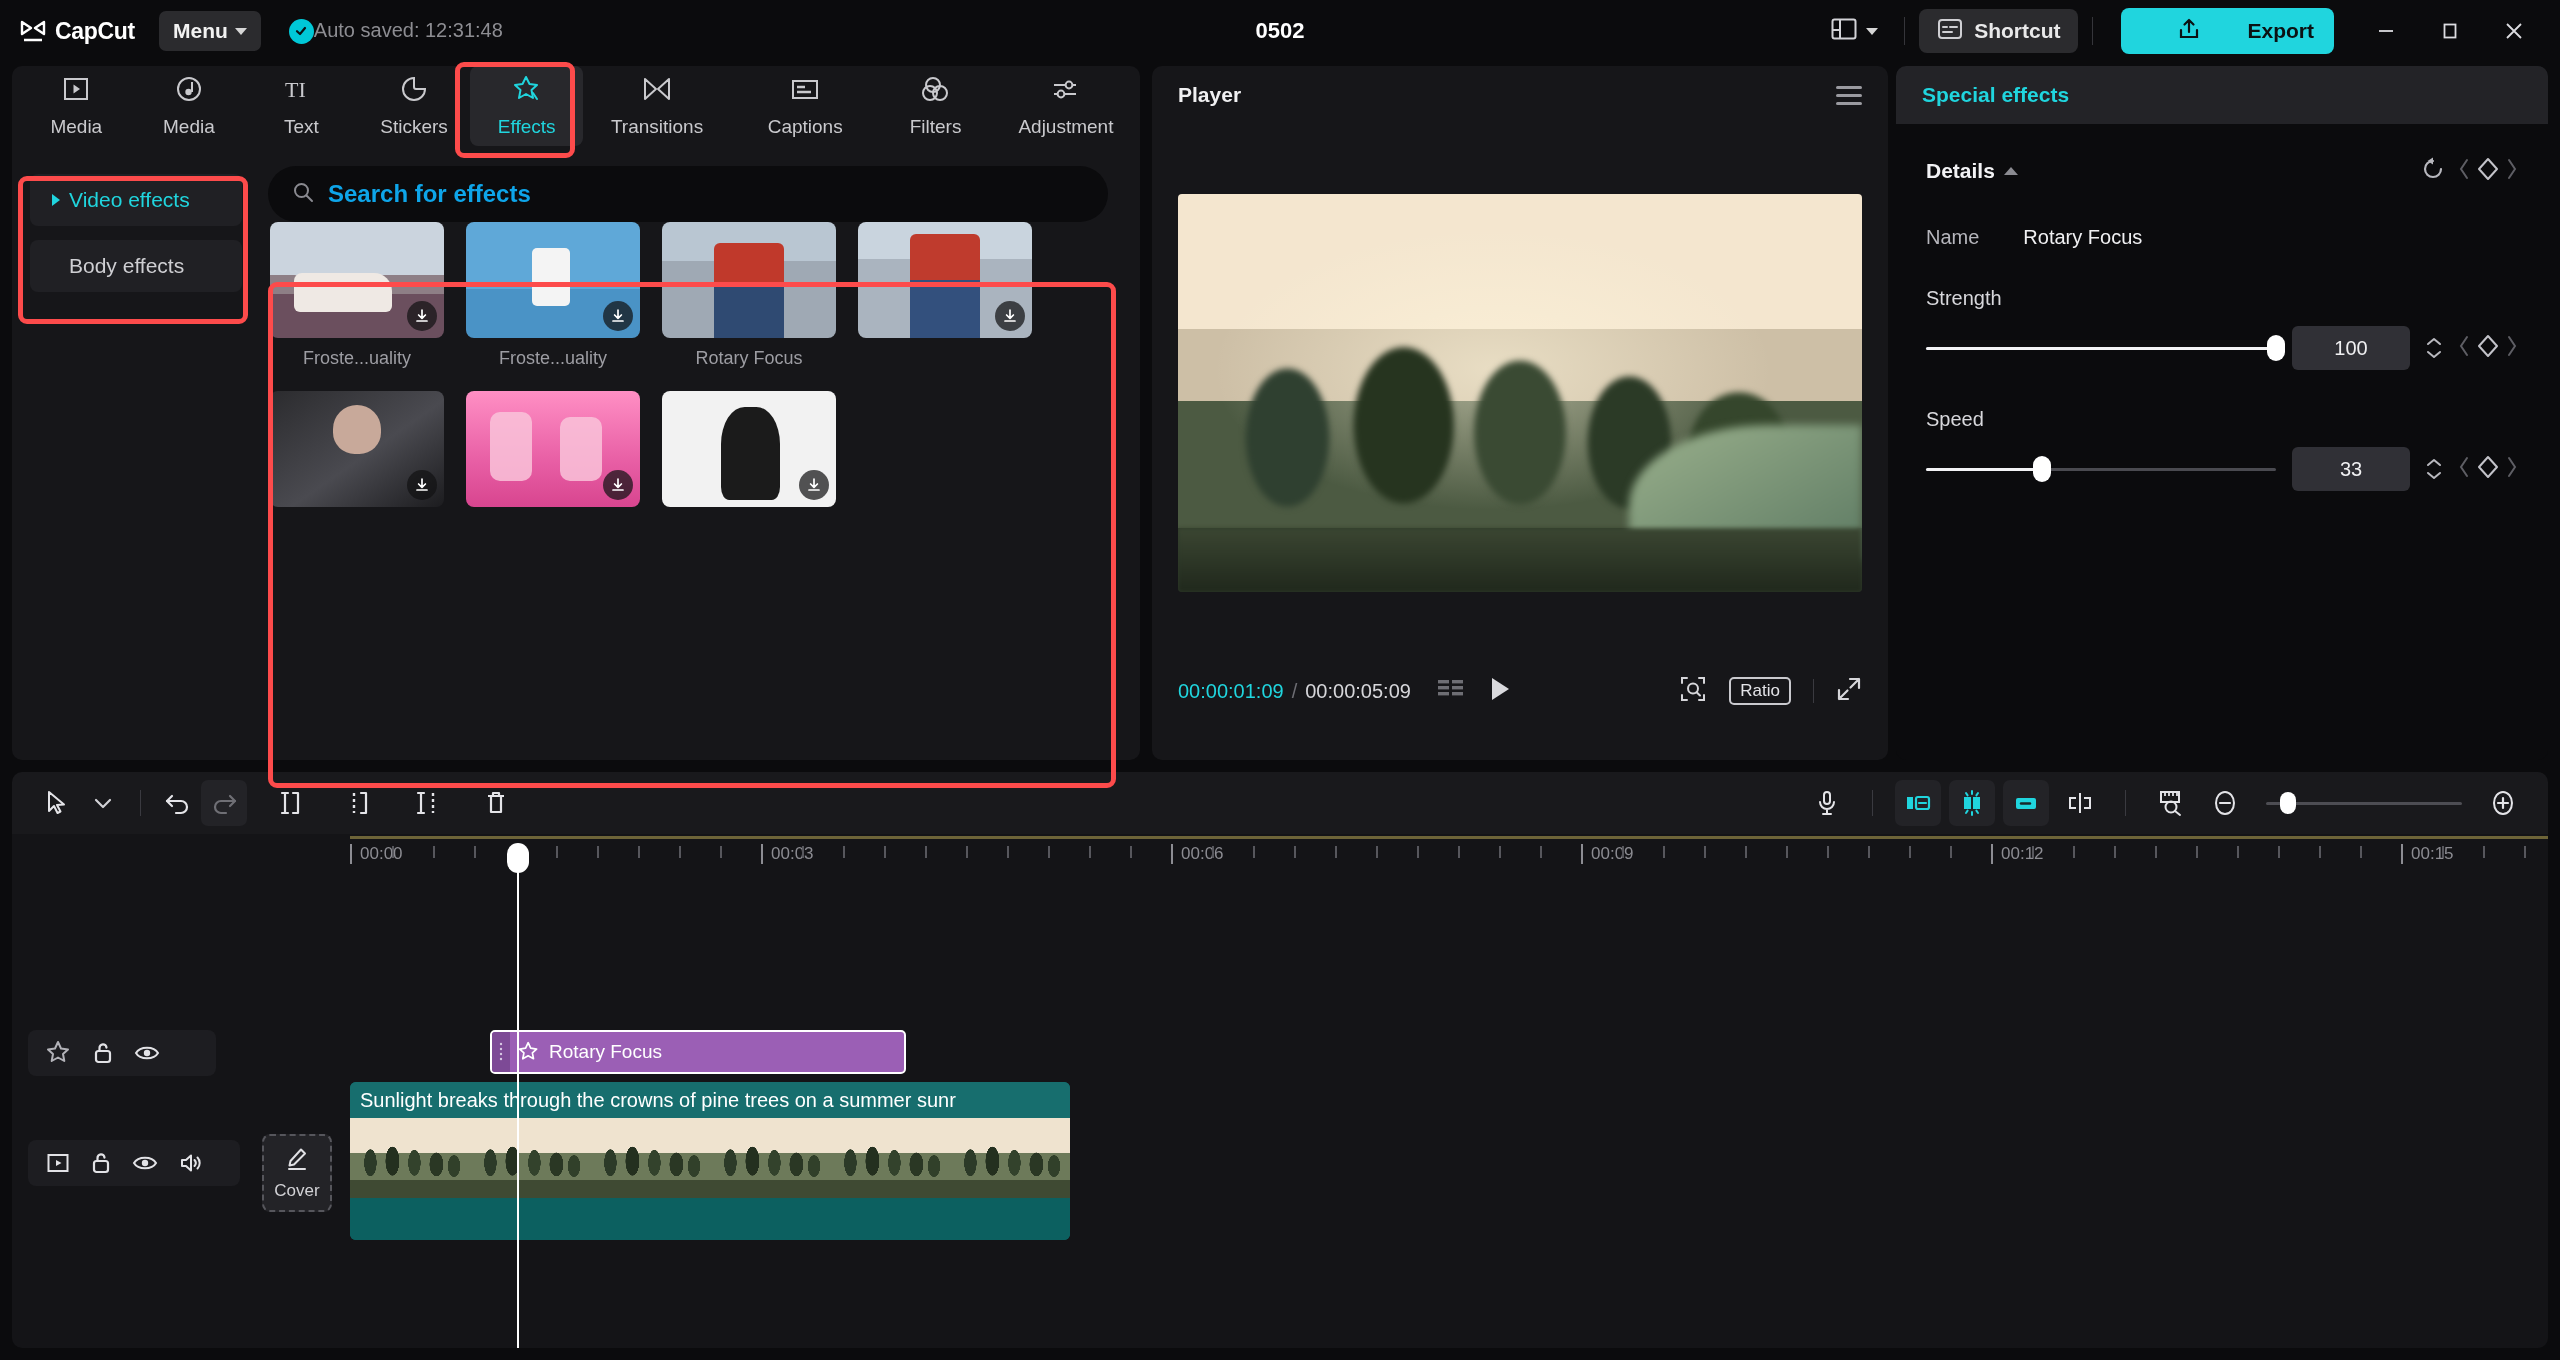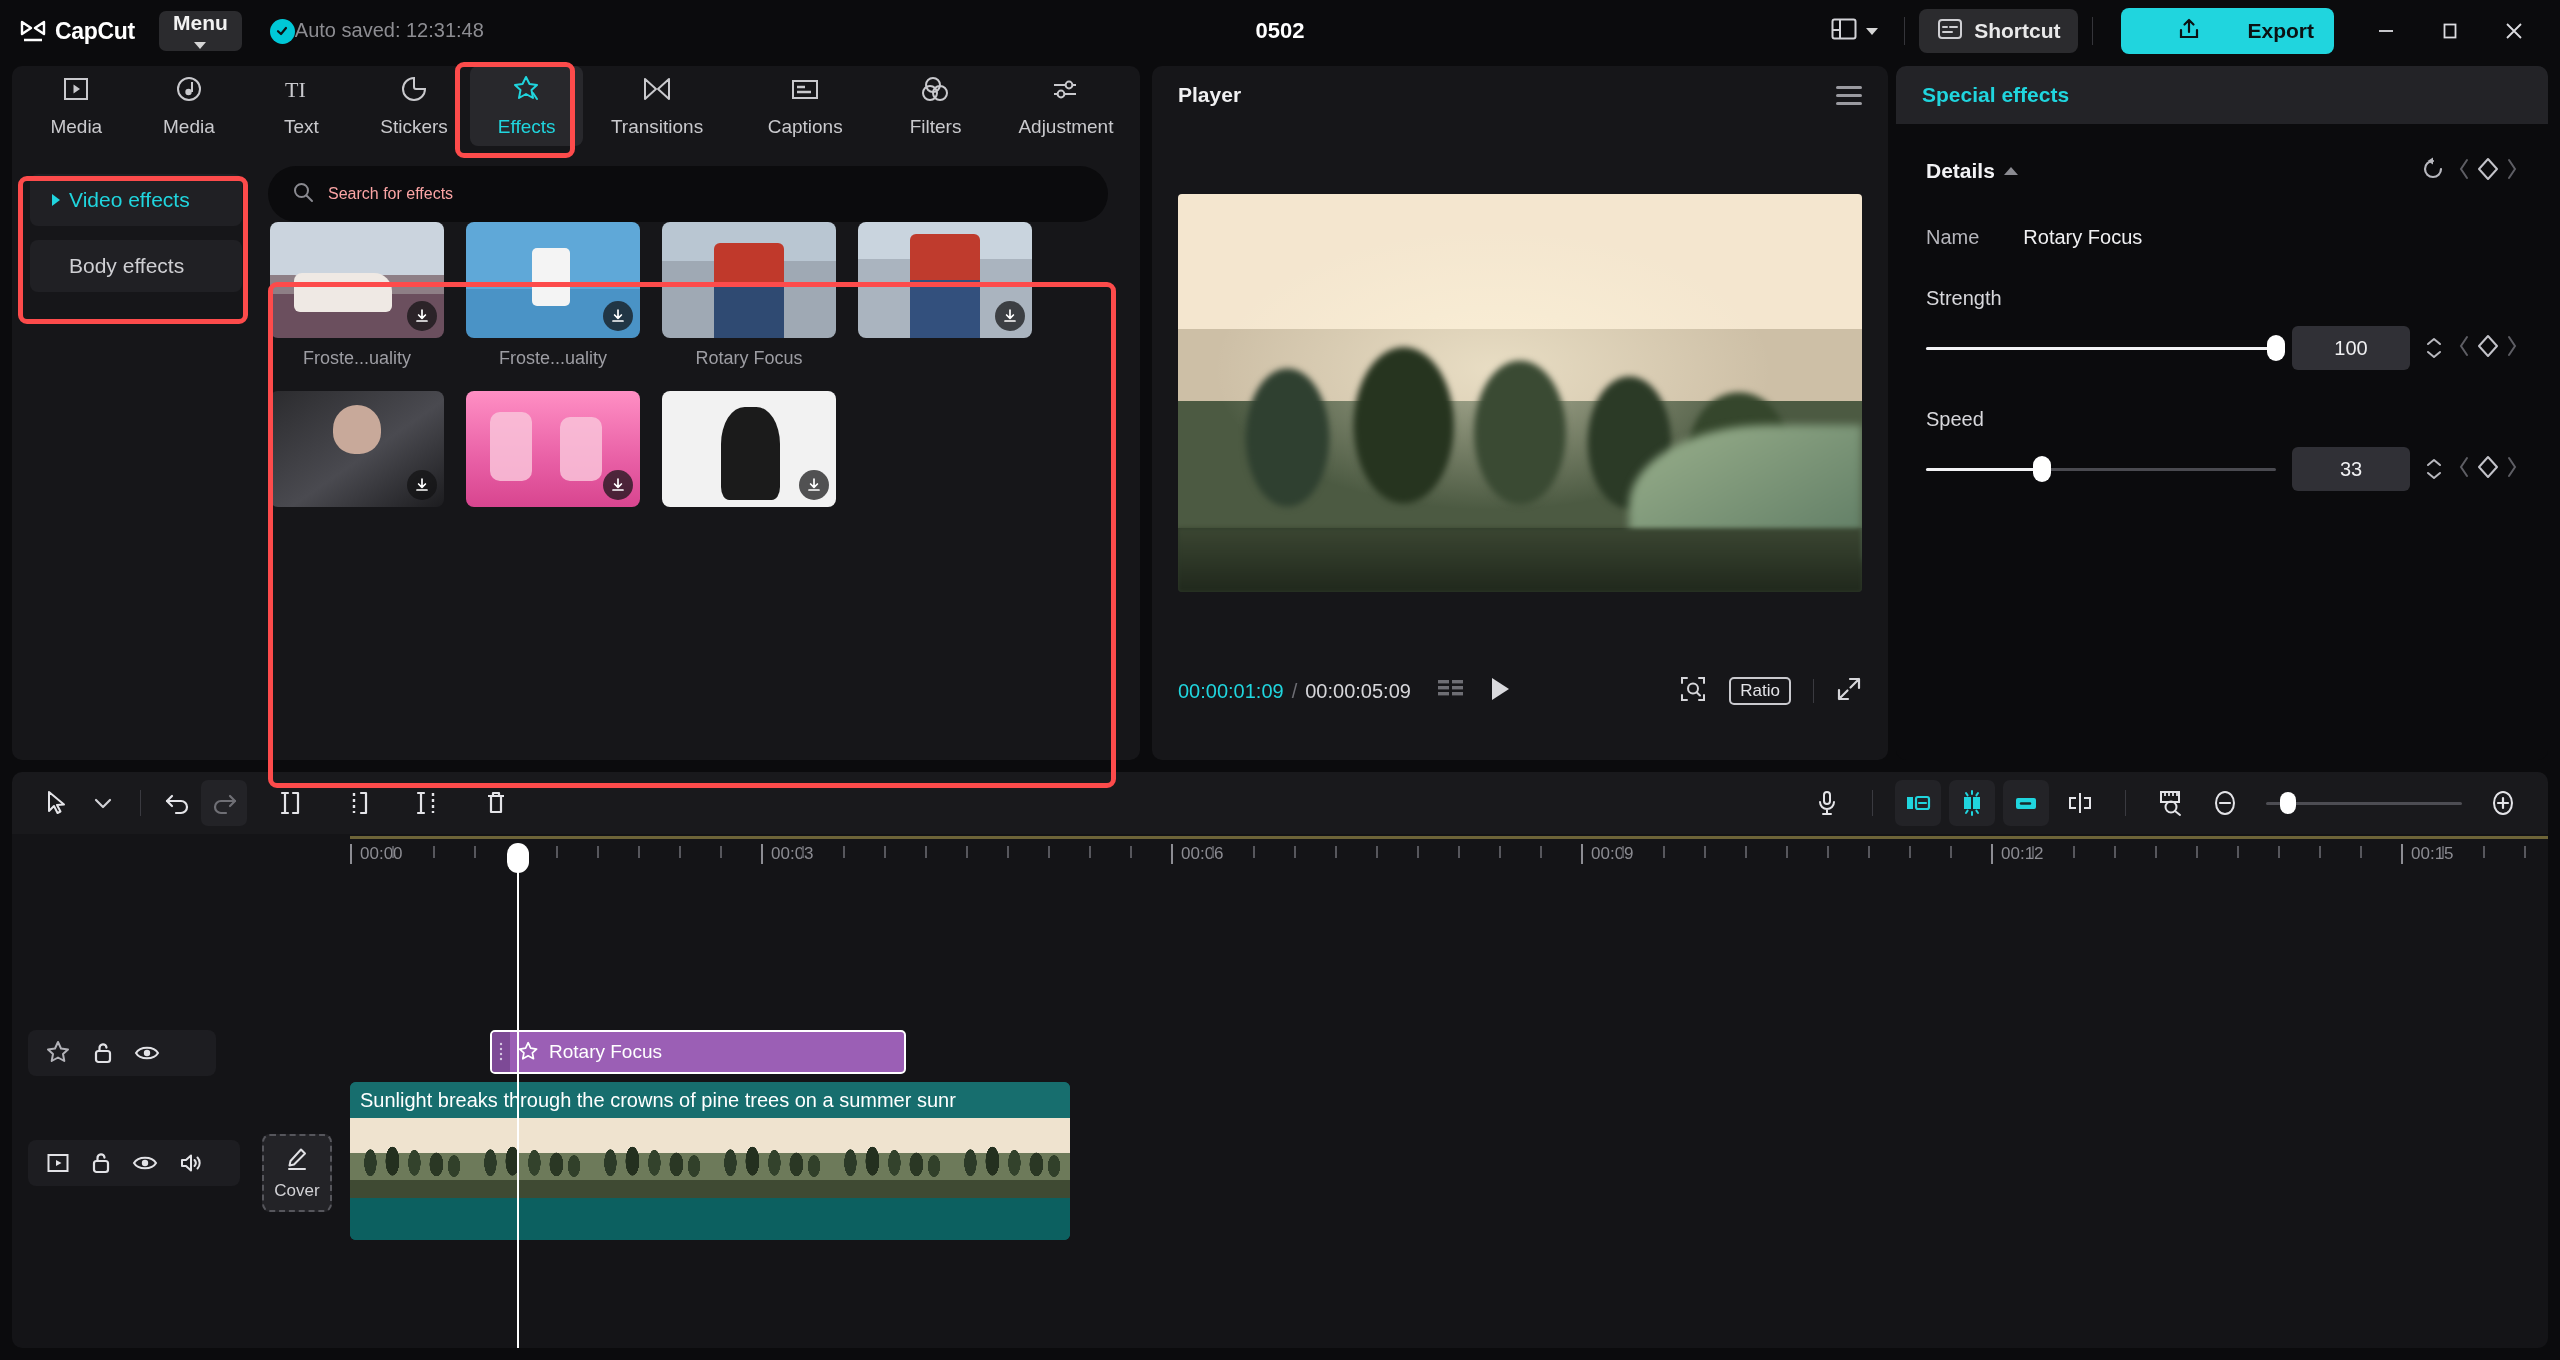"Menu" .menu-btn { flex-direction: column -> none }
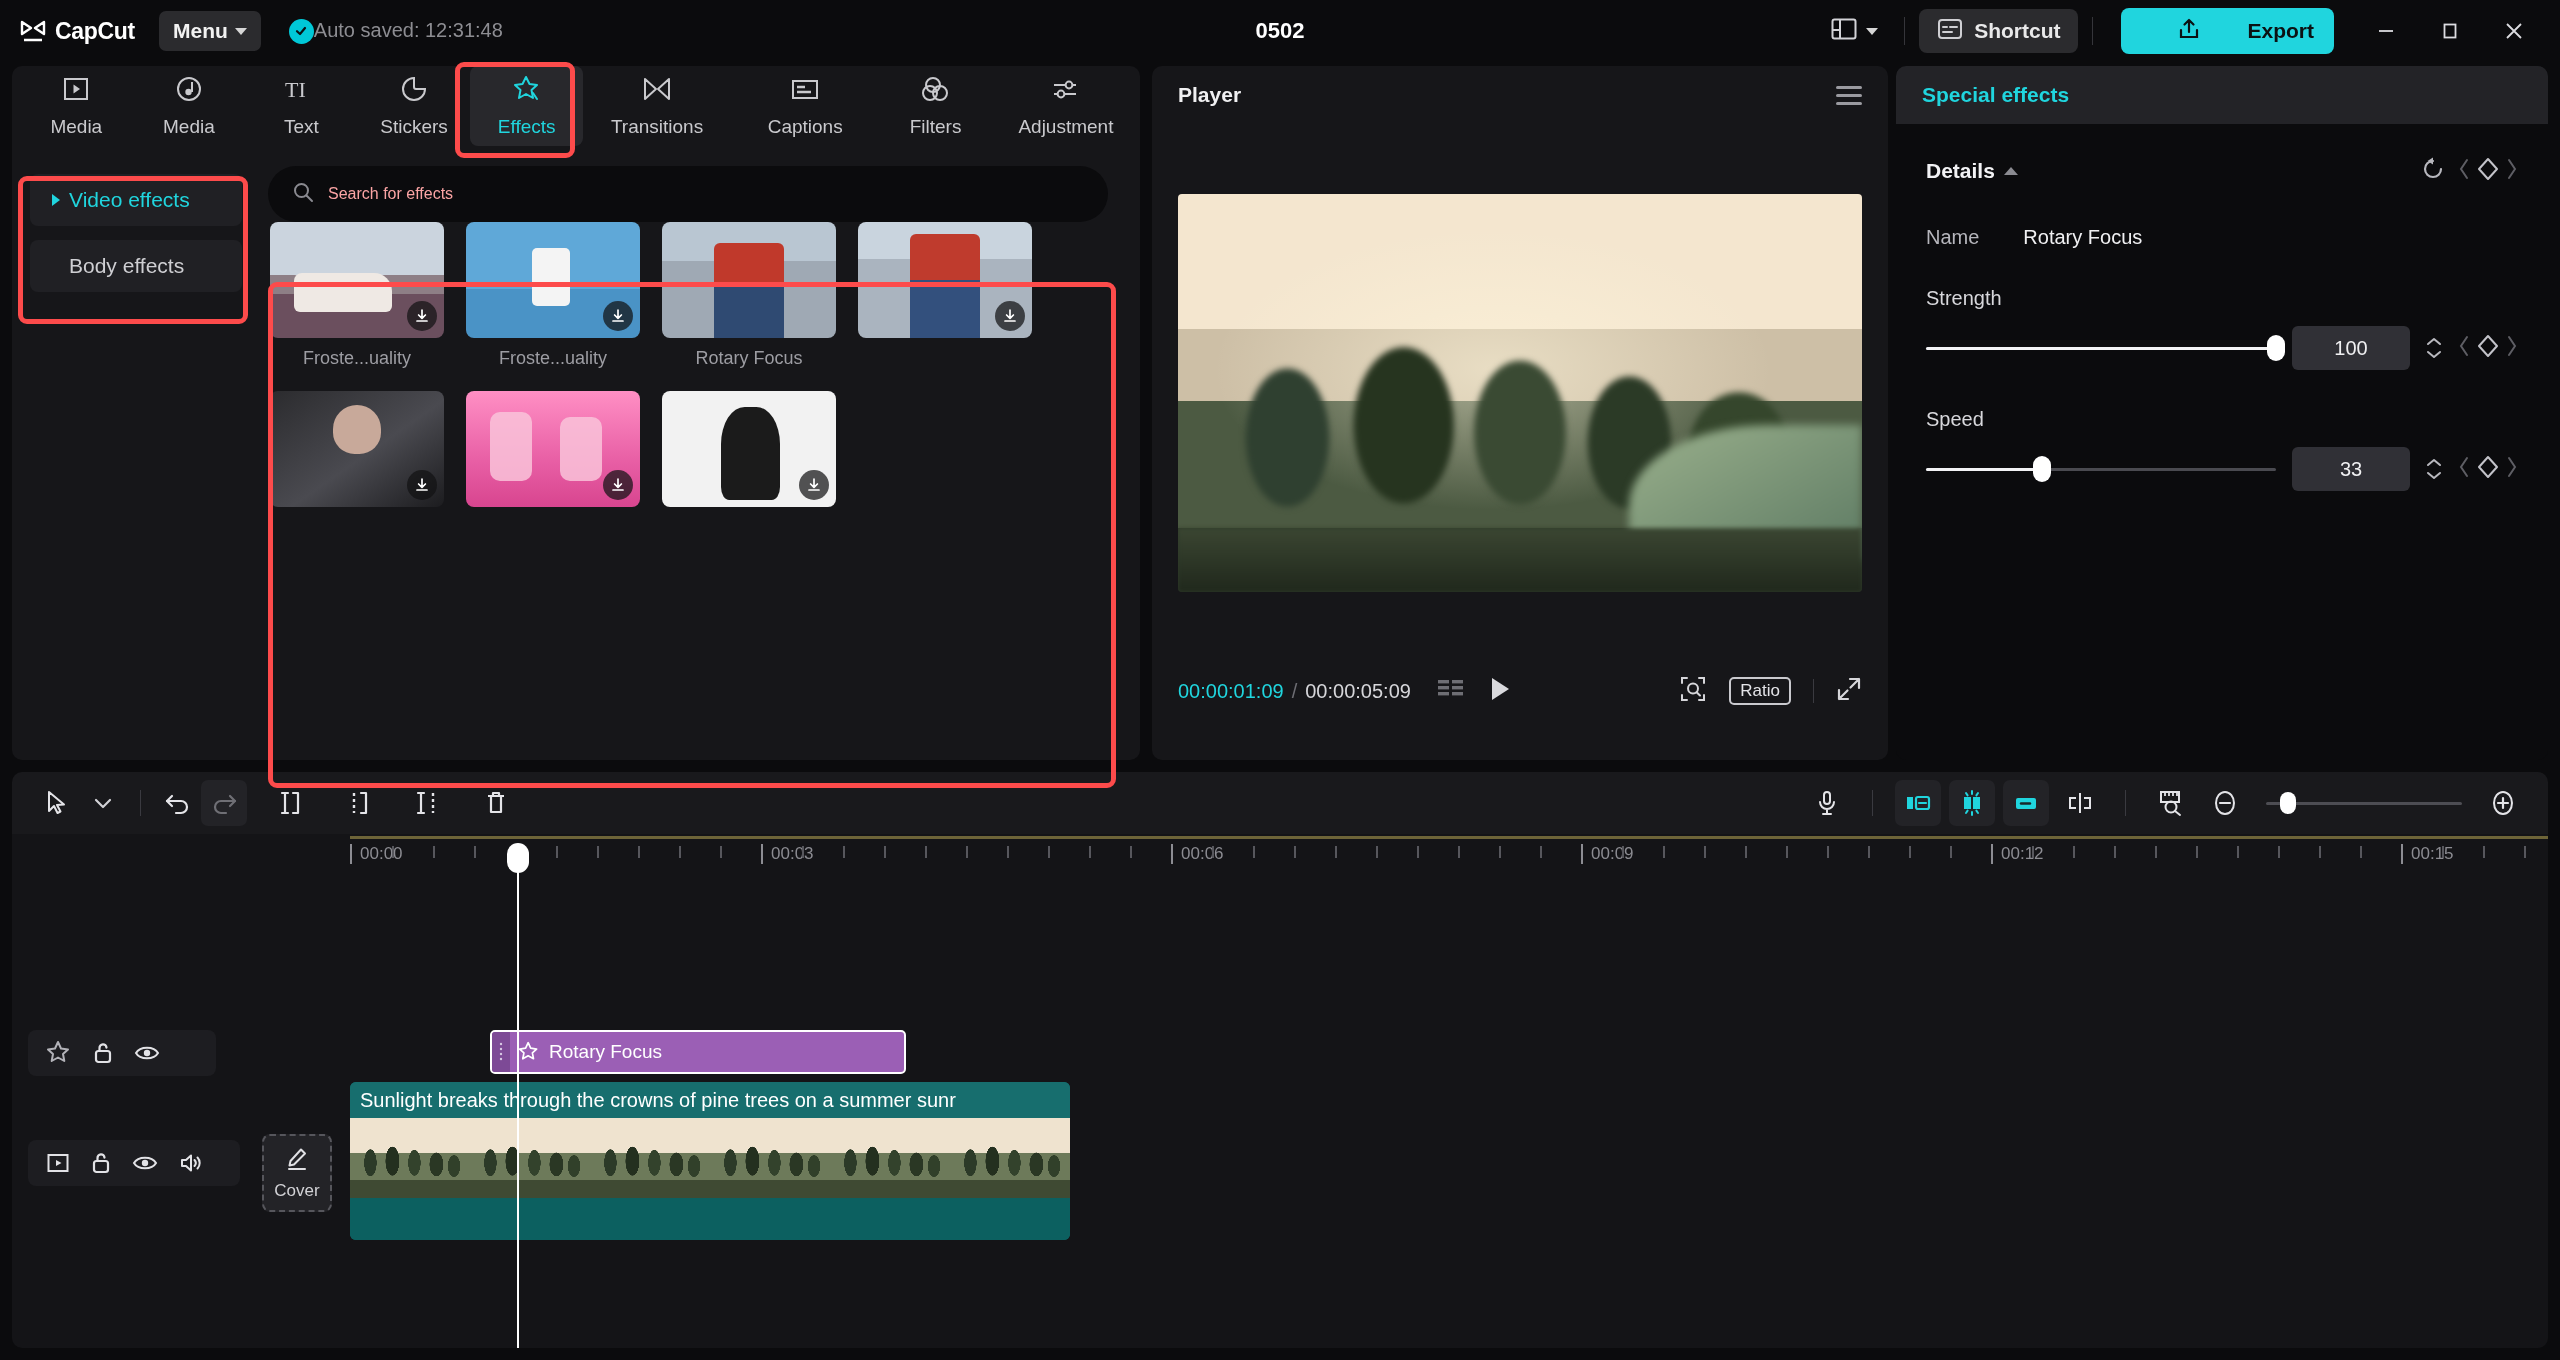"Search for effects" .search-ph { color: #fca5a5 -> #0ea5e9; font-size: 16px -> 24px; font-weight: none -> bold }
